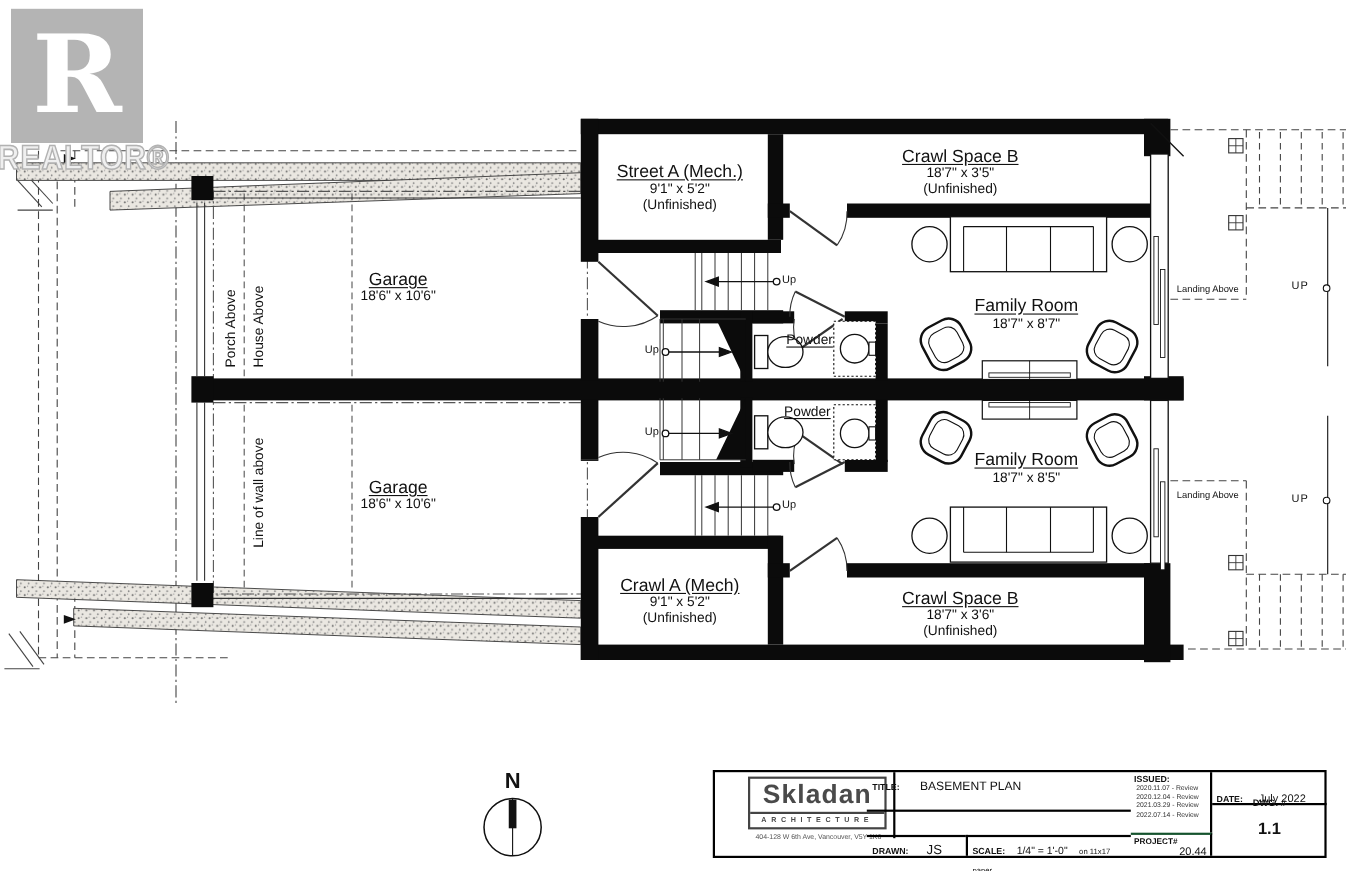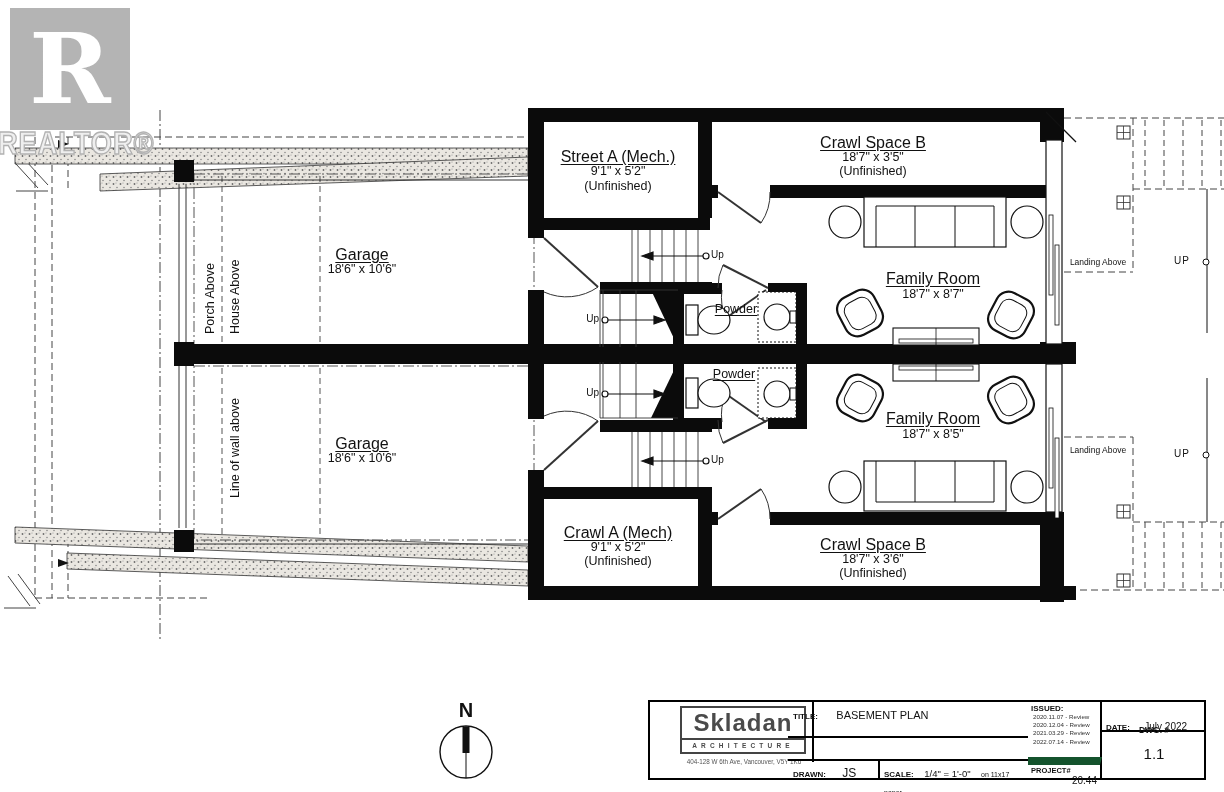"1.1" #tb-dwg .v { font-weight: normal -> bold }
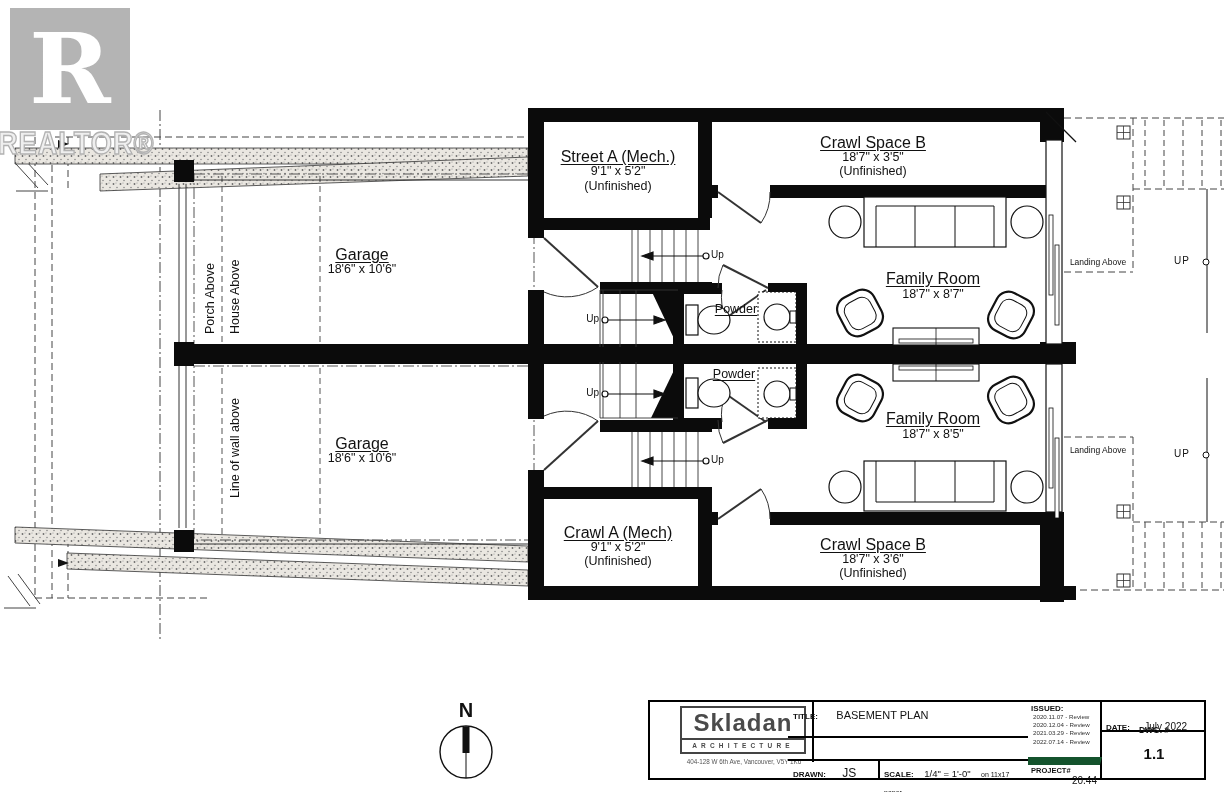"PROJECT#" #tb-projnum { border-top: 8px solid #14532d -> 2px solid #14532d }
